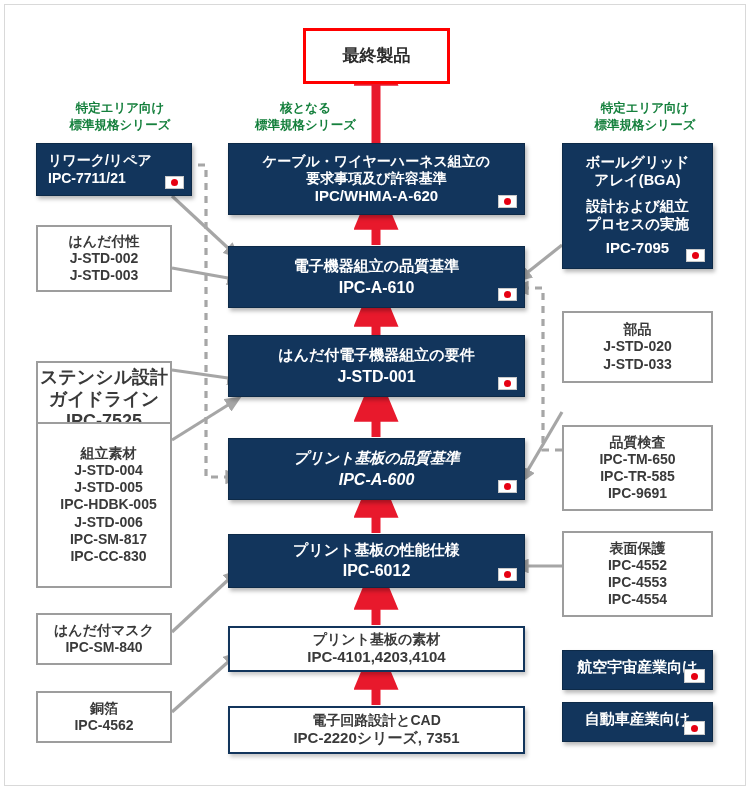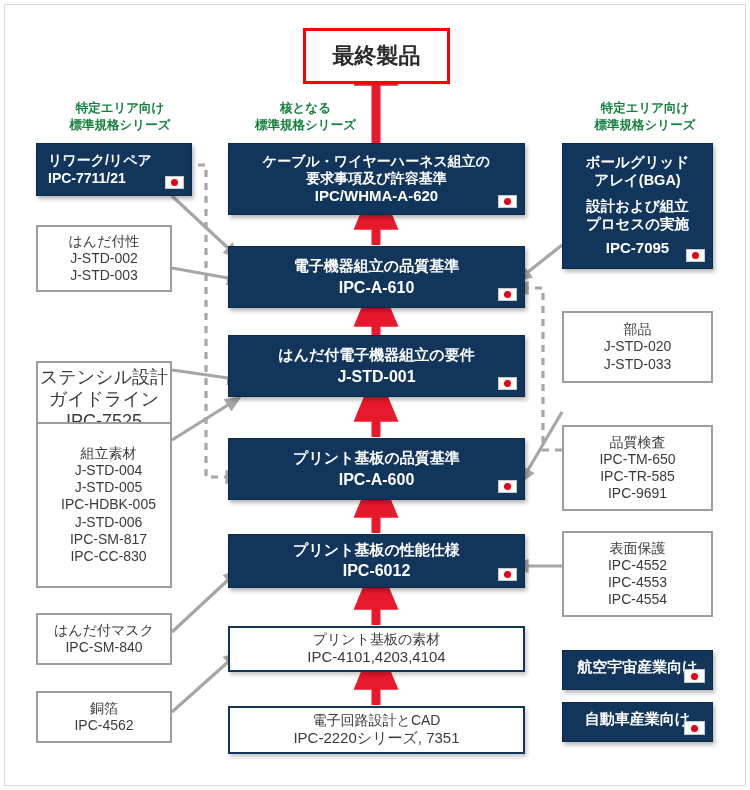"最終製品" div.box { font-size: 22px -> 17px }
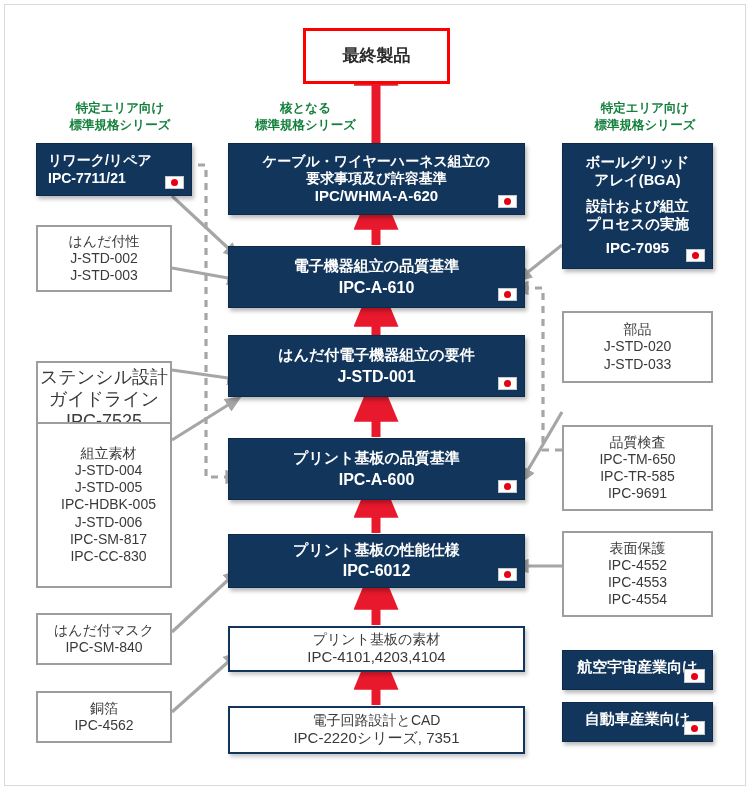"はんだ付性" .box { font-weight: none -> bold }
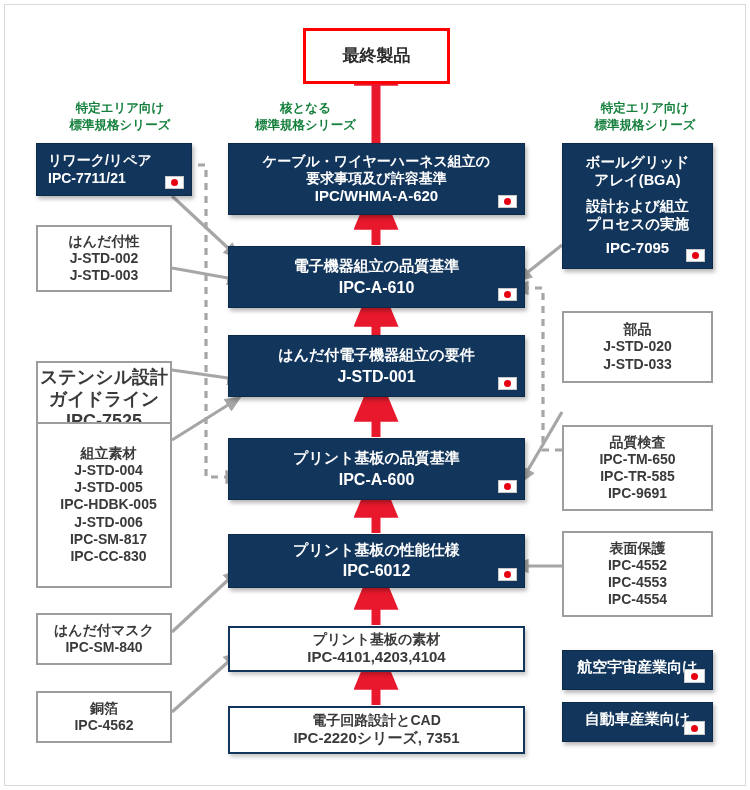"プリント基板の品質基準" div.box { font-style: none -> italic }
